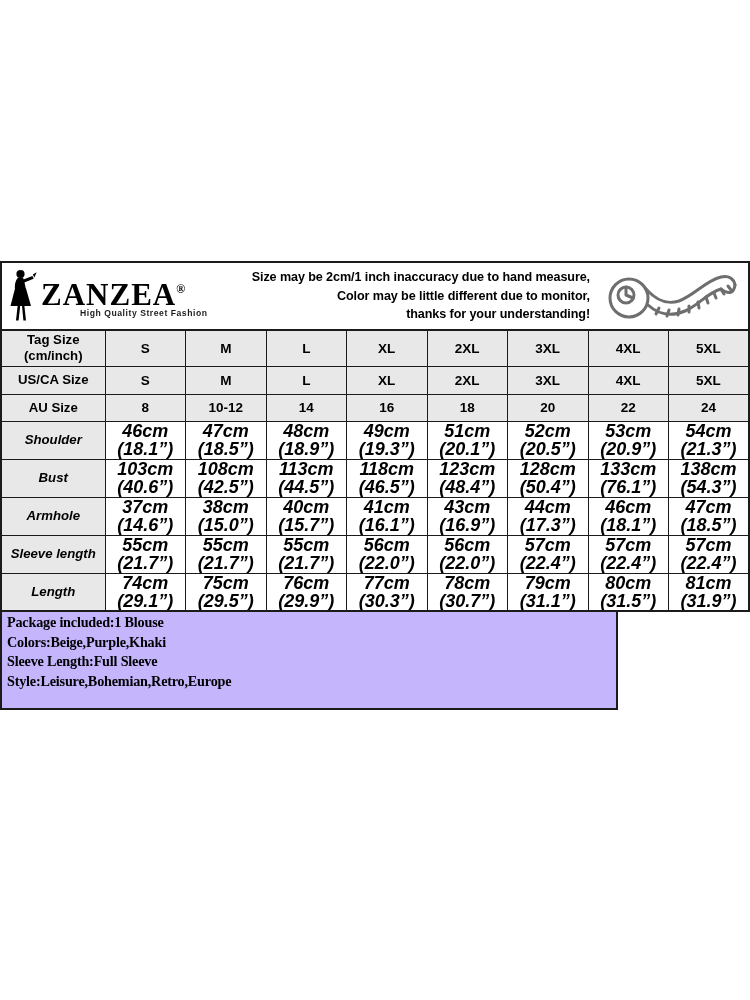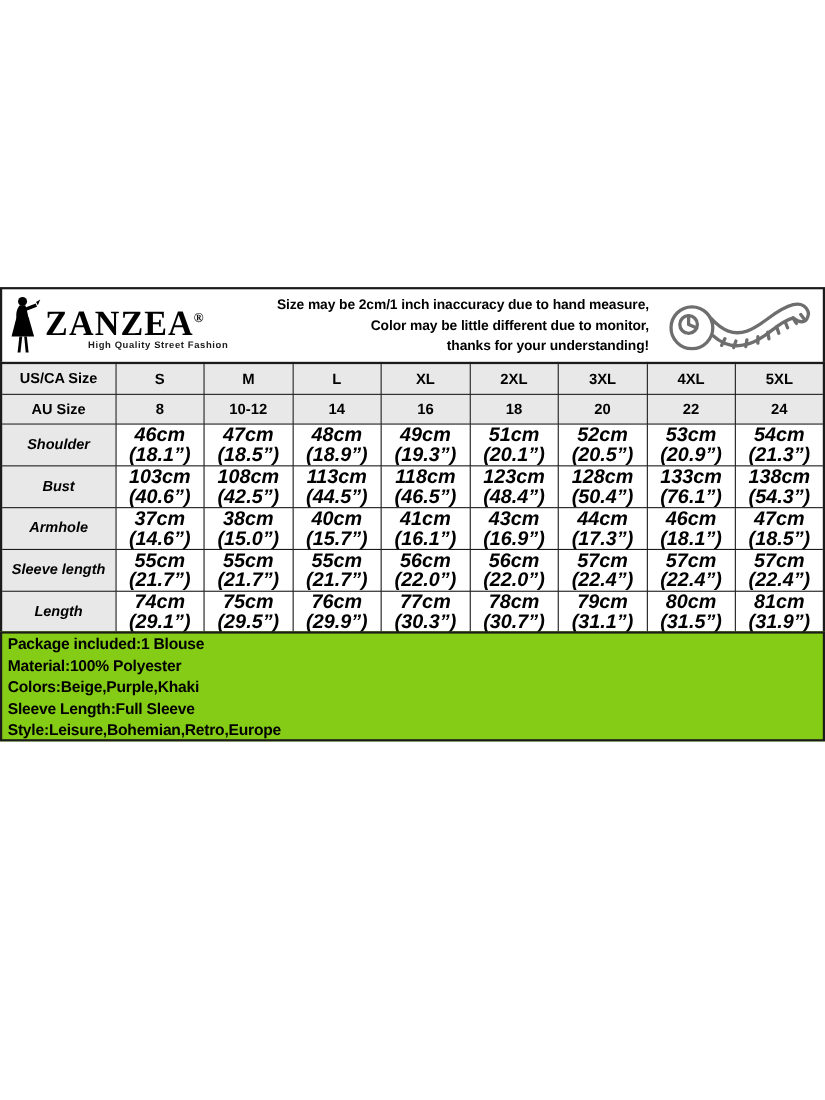"Tag Size" tr.h36 { html: none -> <tr> <td> <div>Tag Size</div> <div>(cm/inch)</div> </td> <td>S</td> <td>M</td> <td>L</td> <td>XL</td> <td>2XL</td> <td>3XL</td> <td>4XL</td> <td>5XL</td> </tr> }
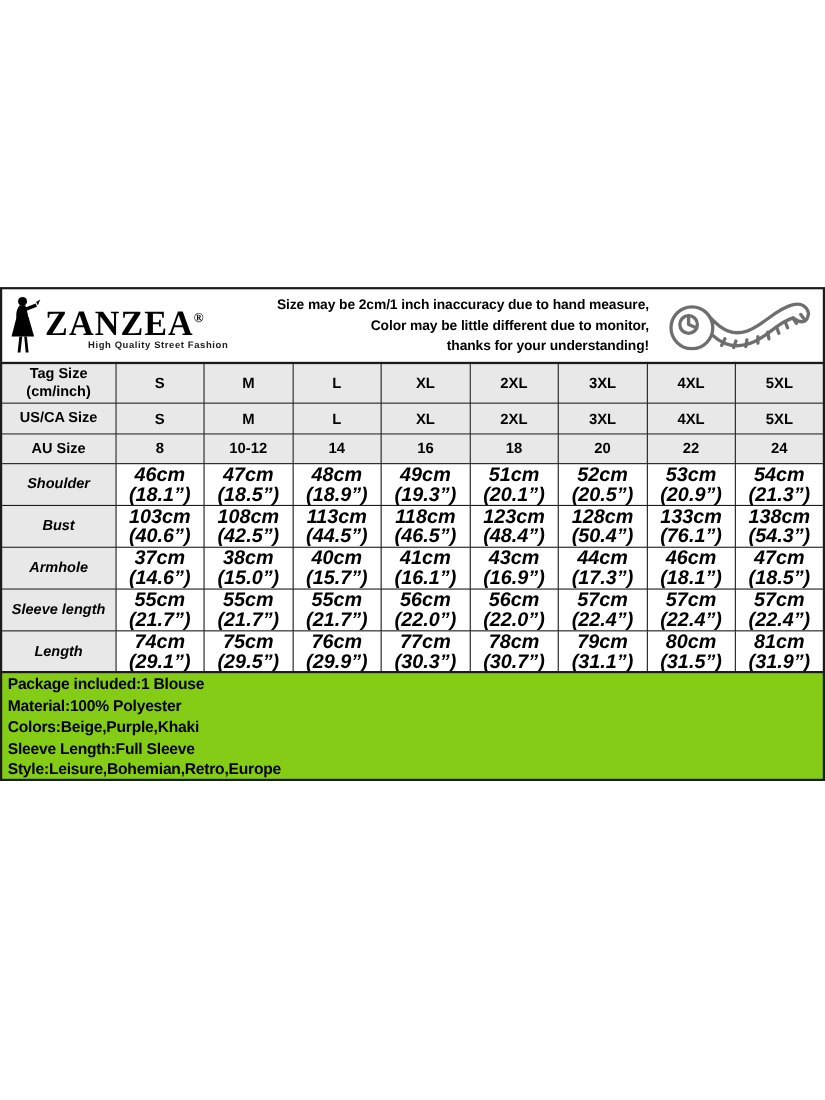"Package included:1 Blouse" .info-box { background: #84cc16 -> #c4b5fd; font-family: none -> Liberation Serif, serif; width: 750px -> 618px }
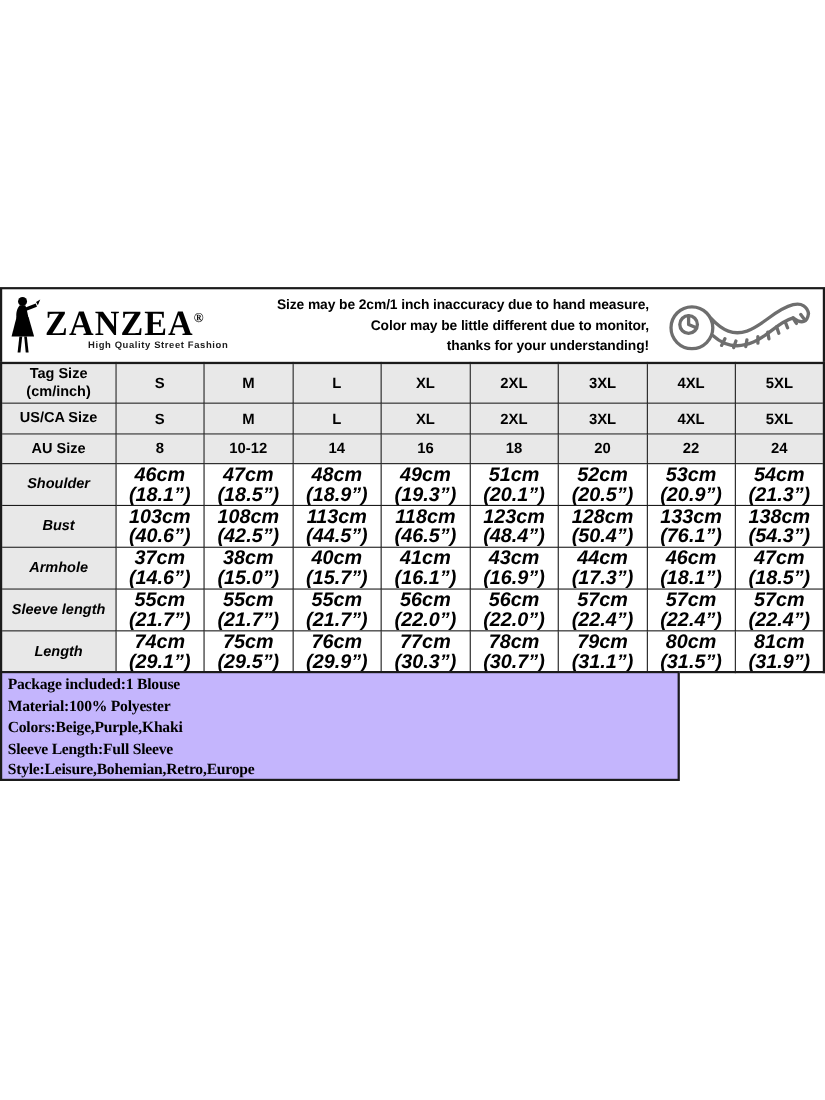"Material:100% Polyester" div.info-line { html: <div>Material:100% Polyester</div> -> none }
